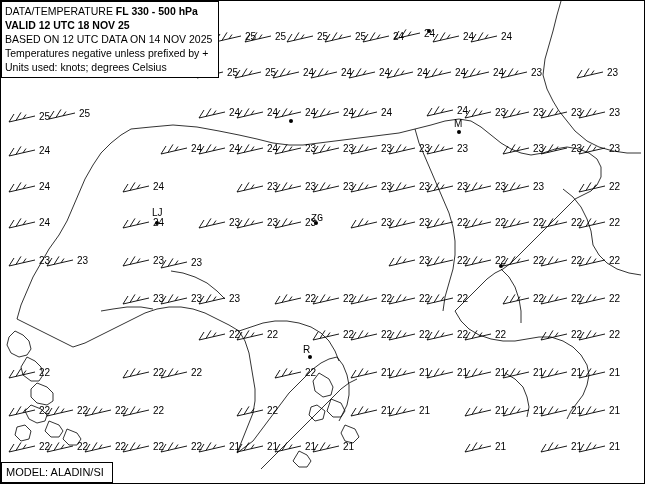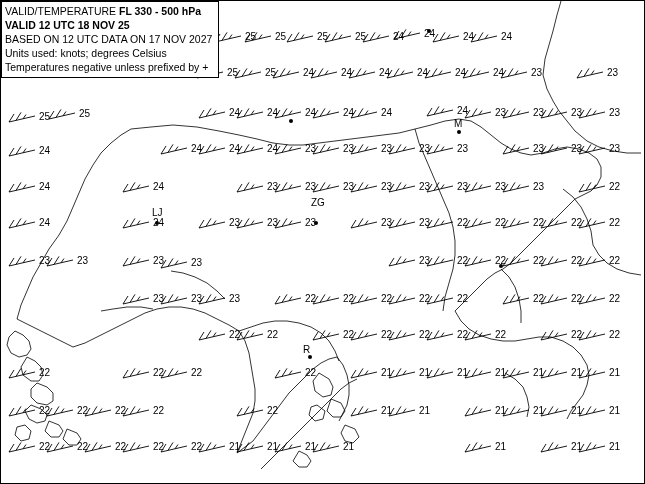"VALID/TEMPERATURE" span { text: VALID/TEMPERATURE -> DATA/TEMPERATURE }
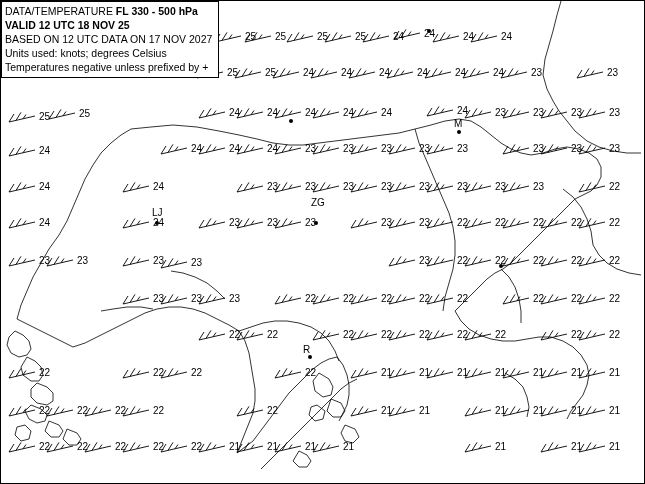"BASED ON 12 UTC DATA" div { text: 17 NOV 2027 -> 14 NOV 2025 }
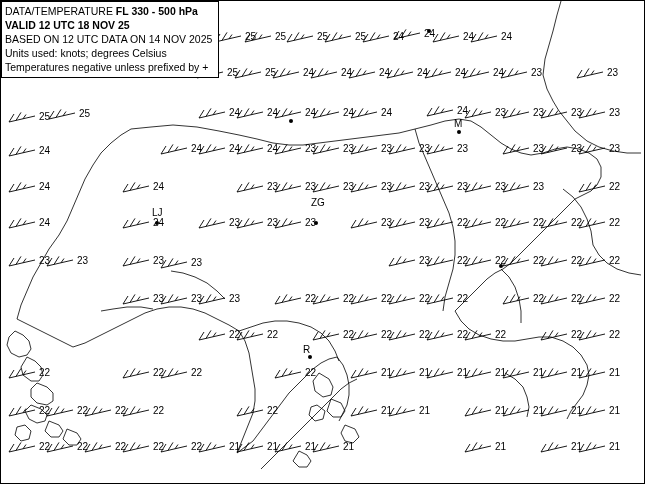"Units used: knots; degrees Celsius" div { order: before "Temperatures negative unless prefixed by" -> after "Temperatures negative unless prefixed by" }
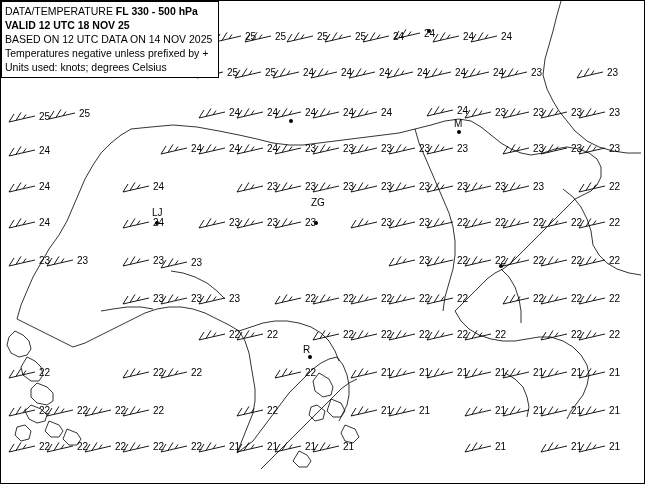"ZG" div.city-label { font-family: none -> Liberation Mono, monospace; top: 197px -> 213px }
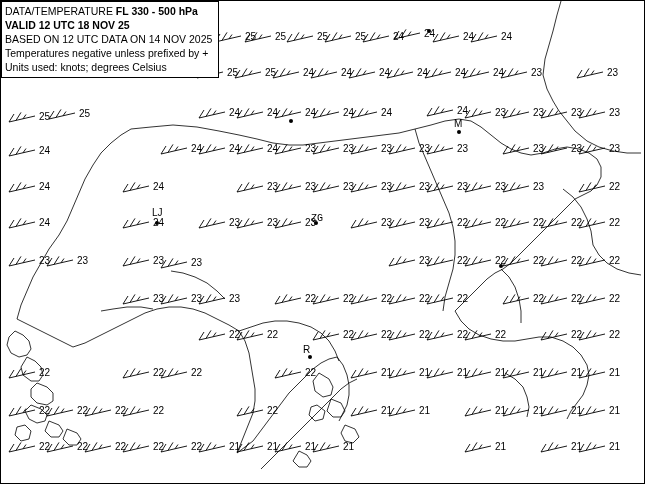"MODEL: ALADIN/SI" div.footer-box { html: none -> <div> <span>MODEL: ALADIN/SI</span> </div> }
